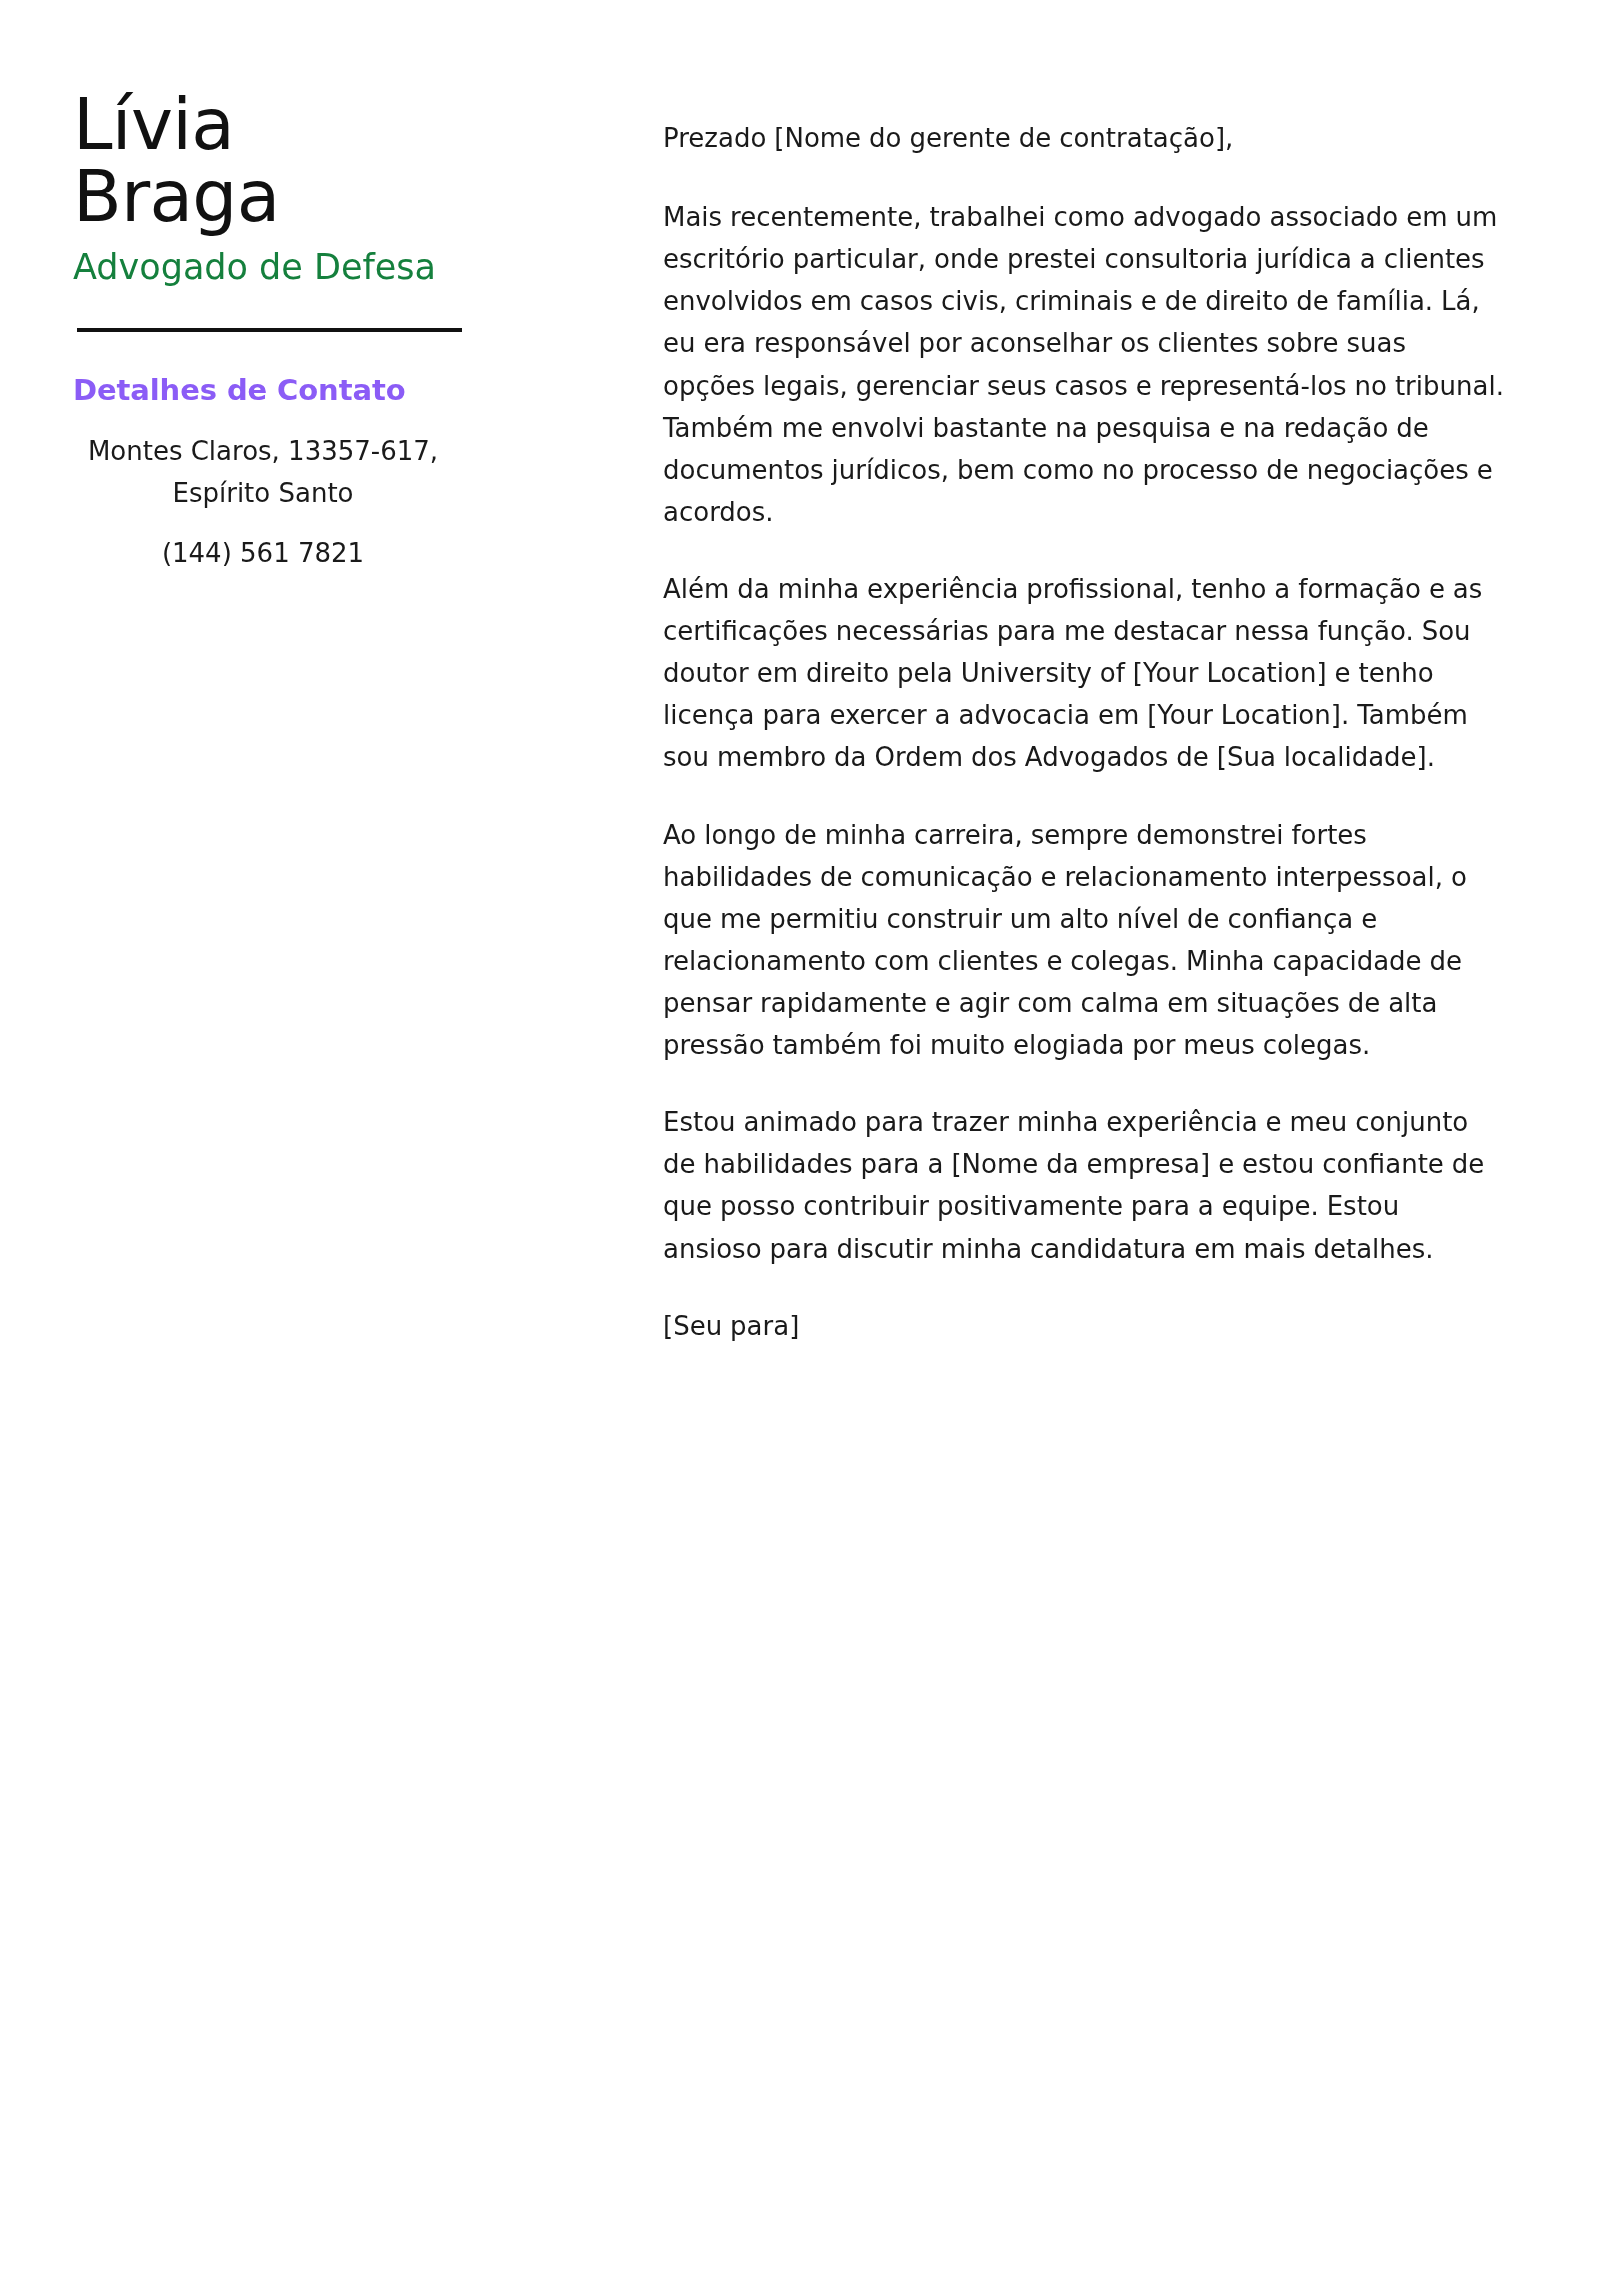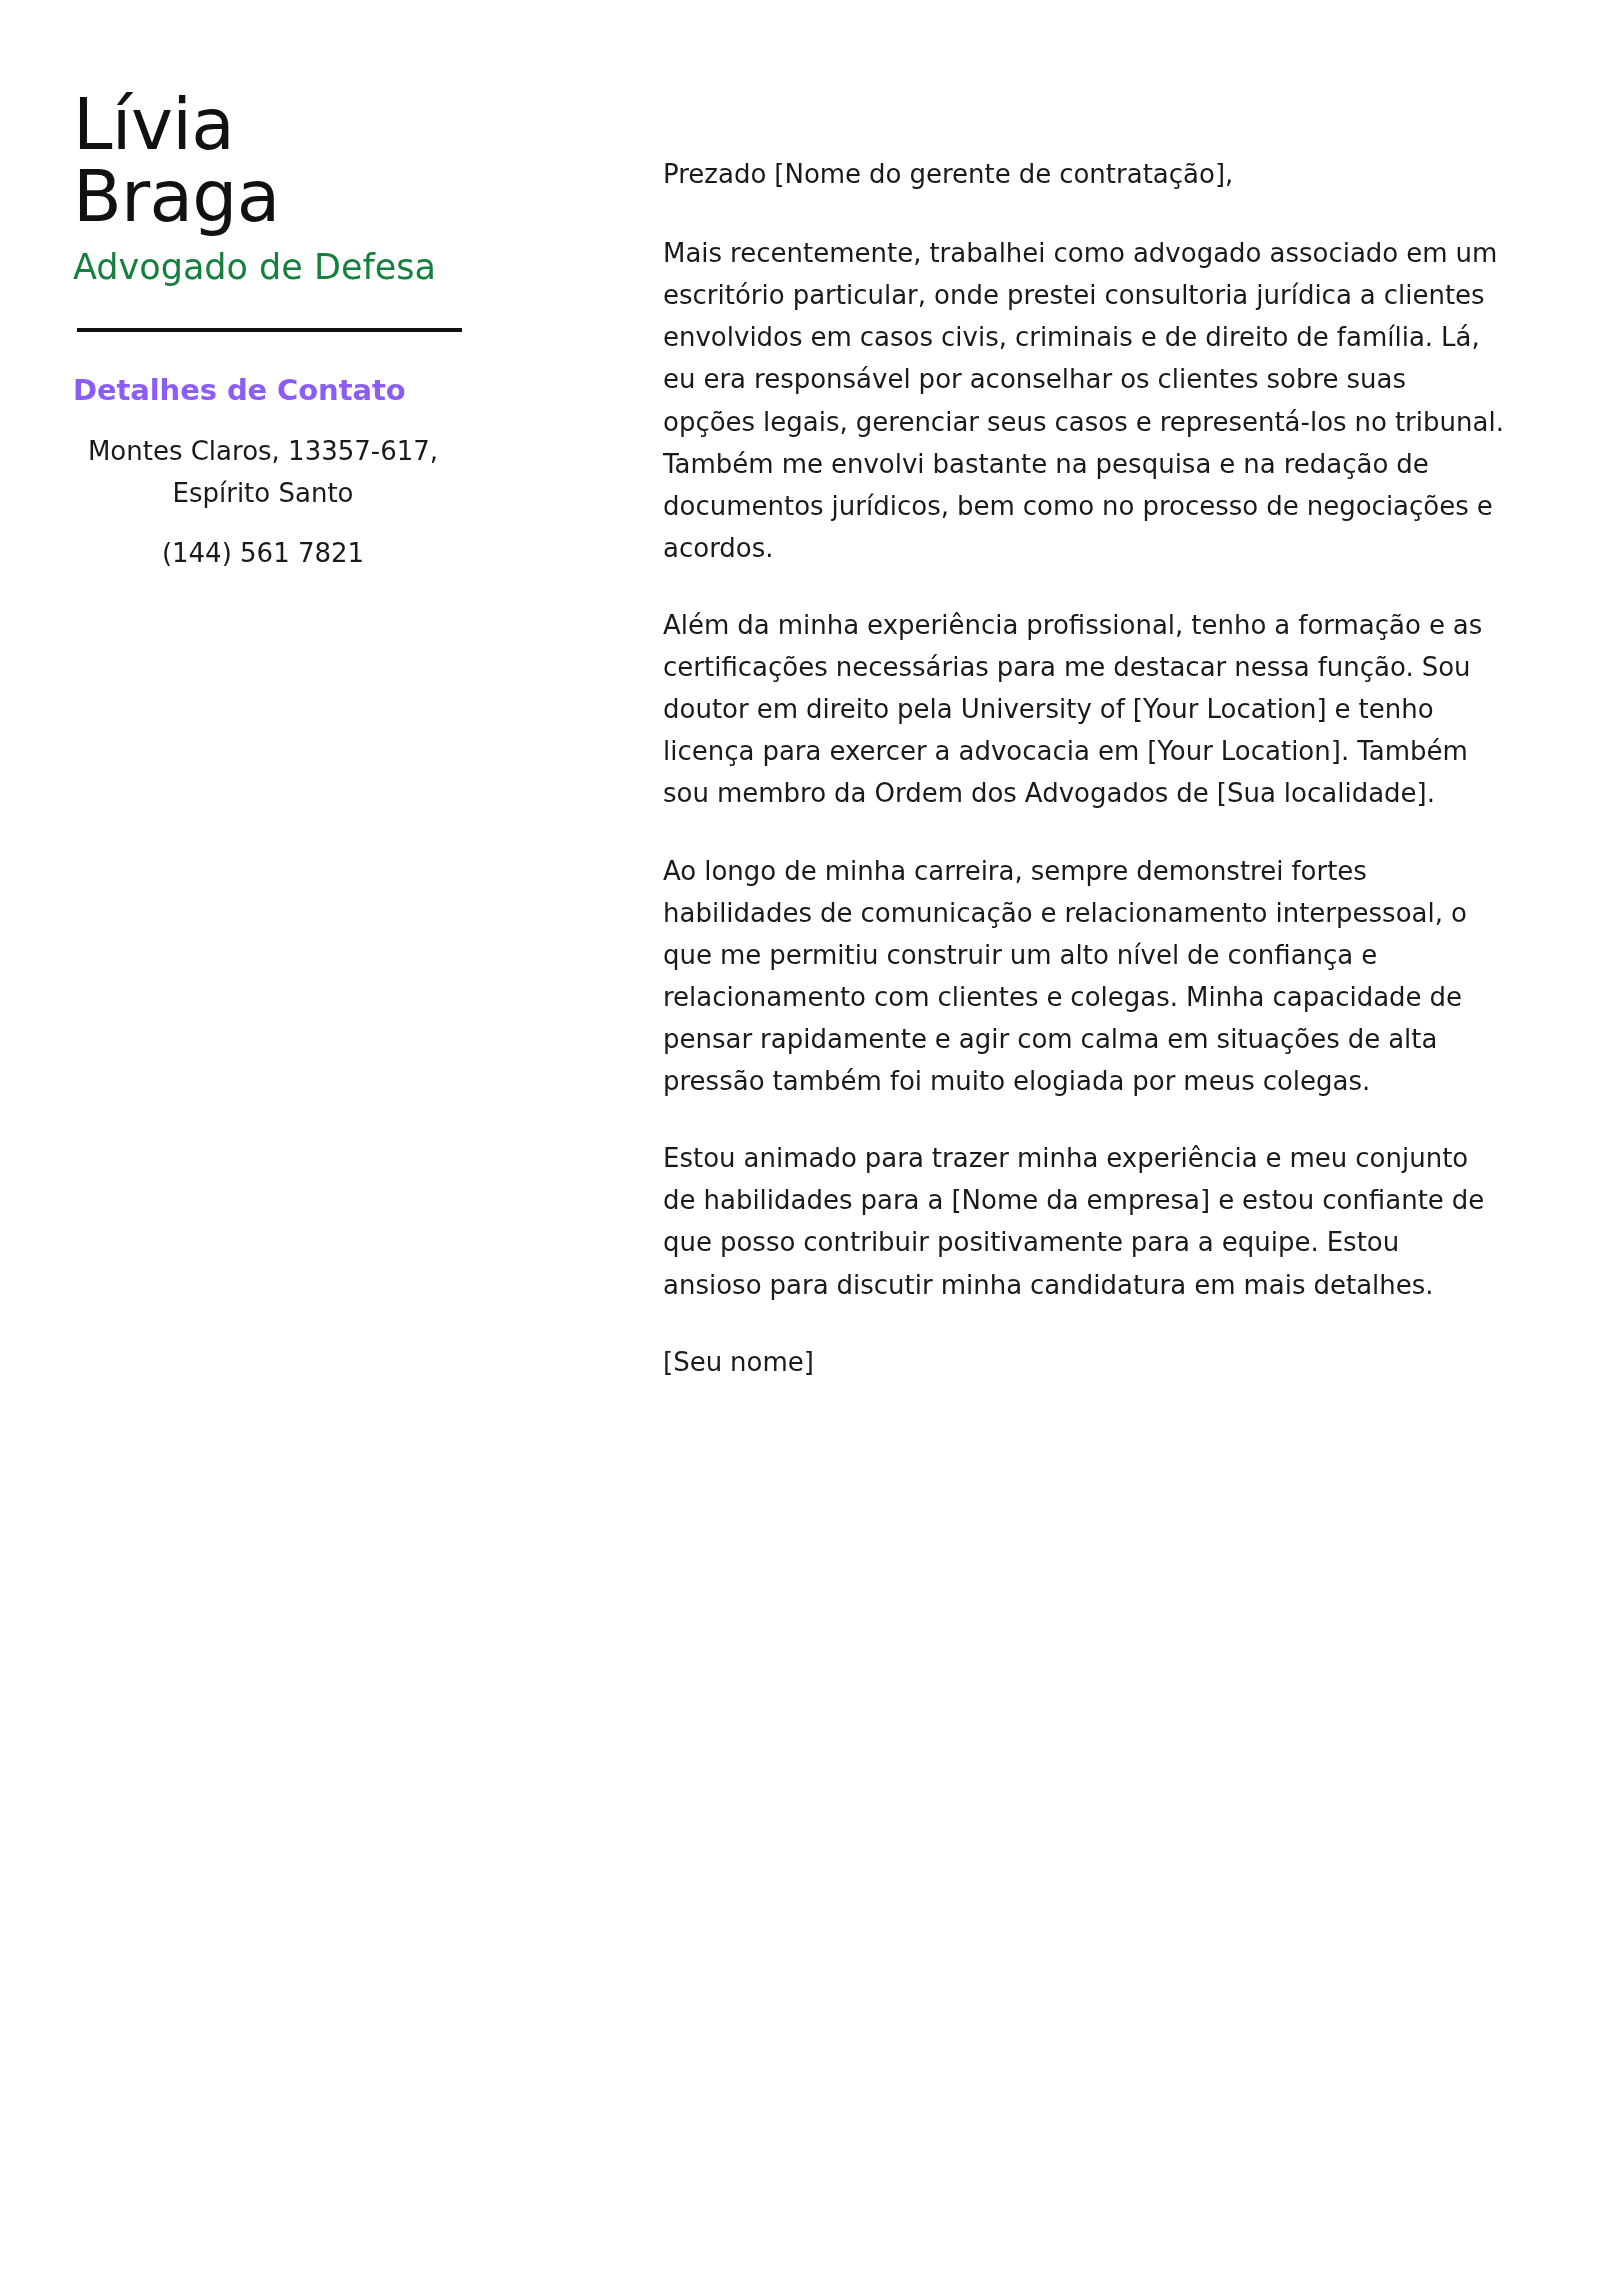"Prezado [Nome do gerente de" .letter-para.salutation { margin-top: 36px -> none }
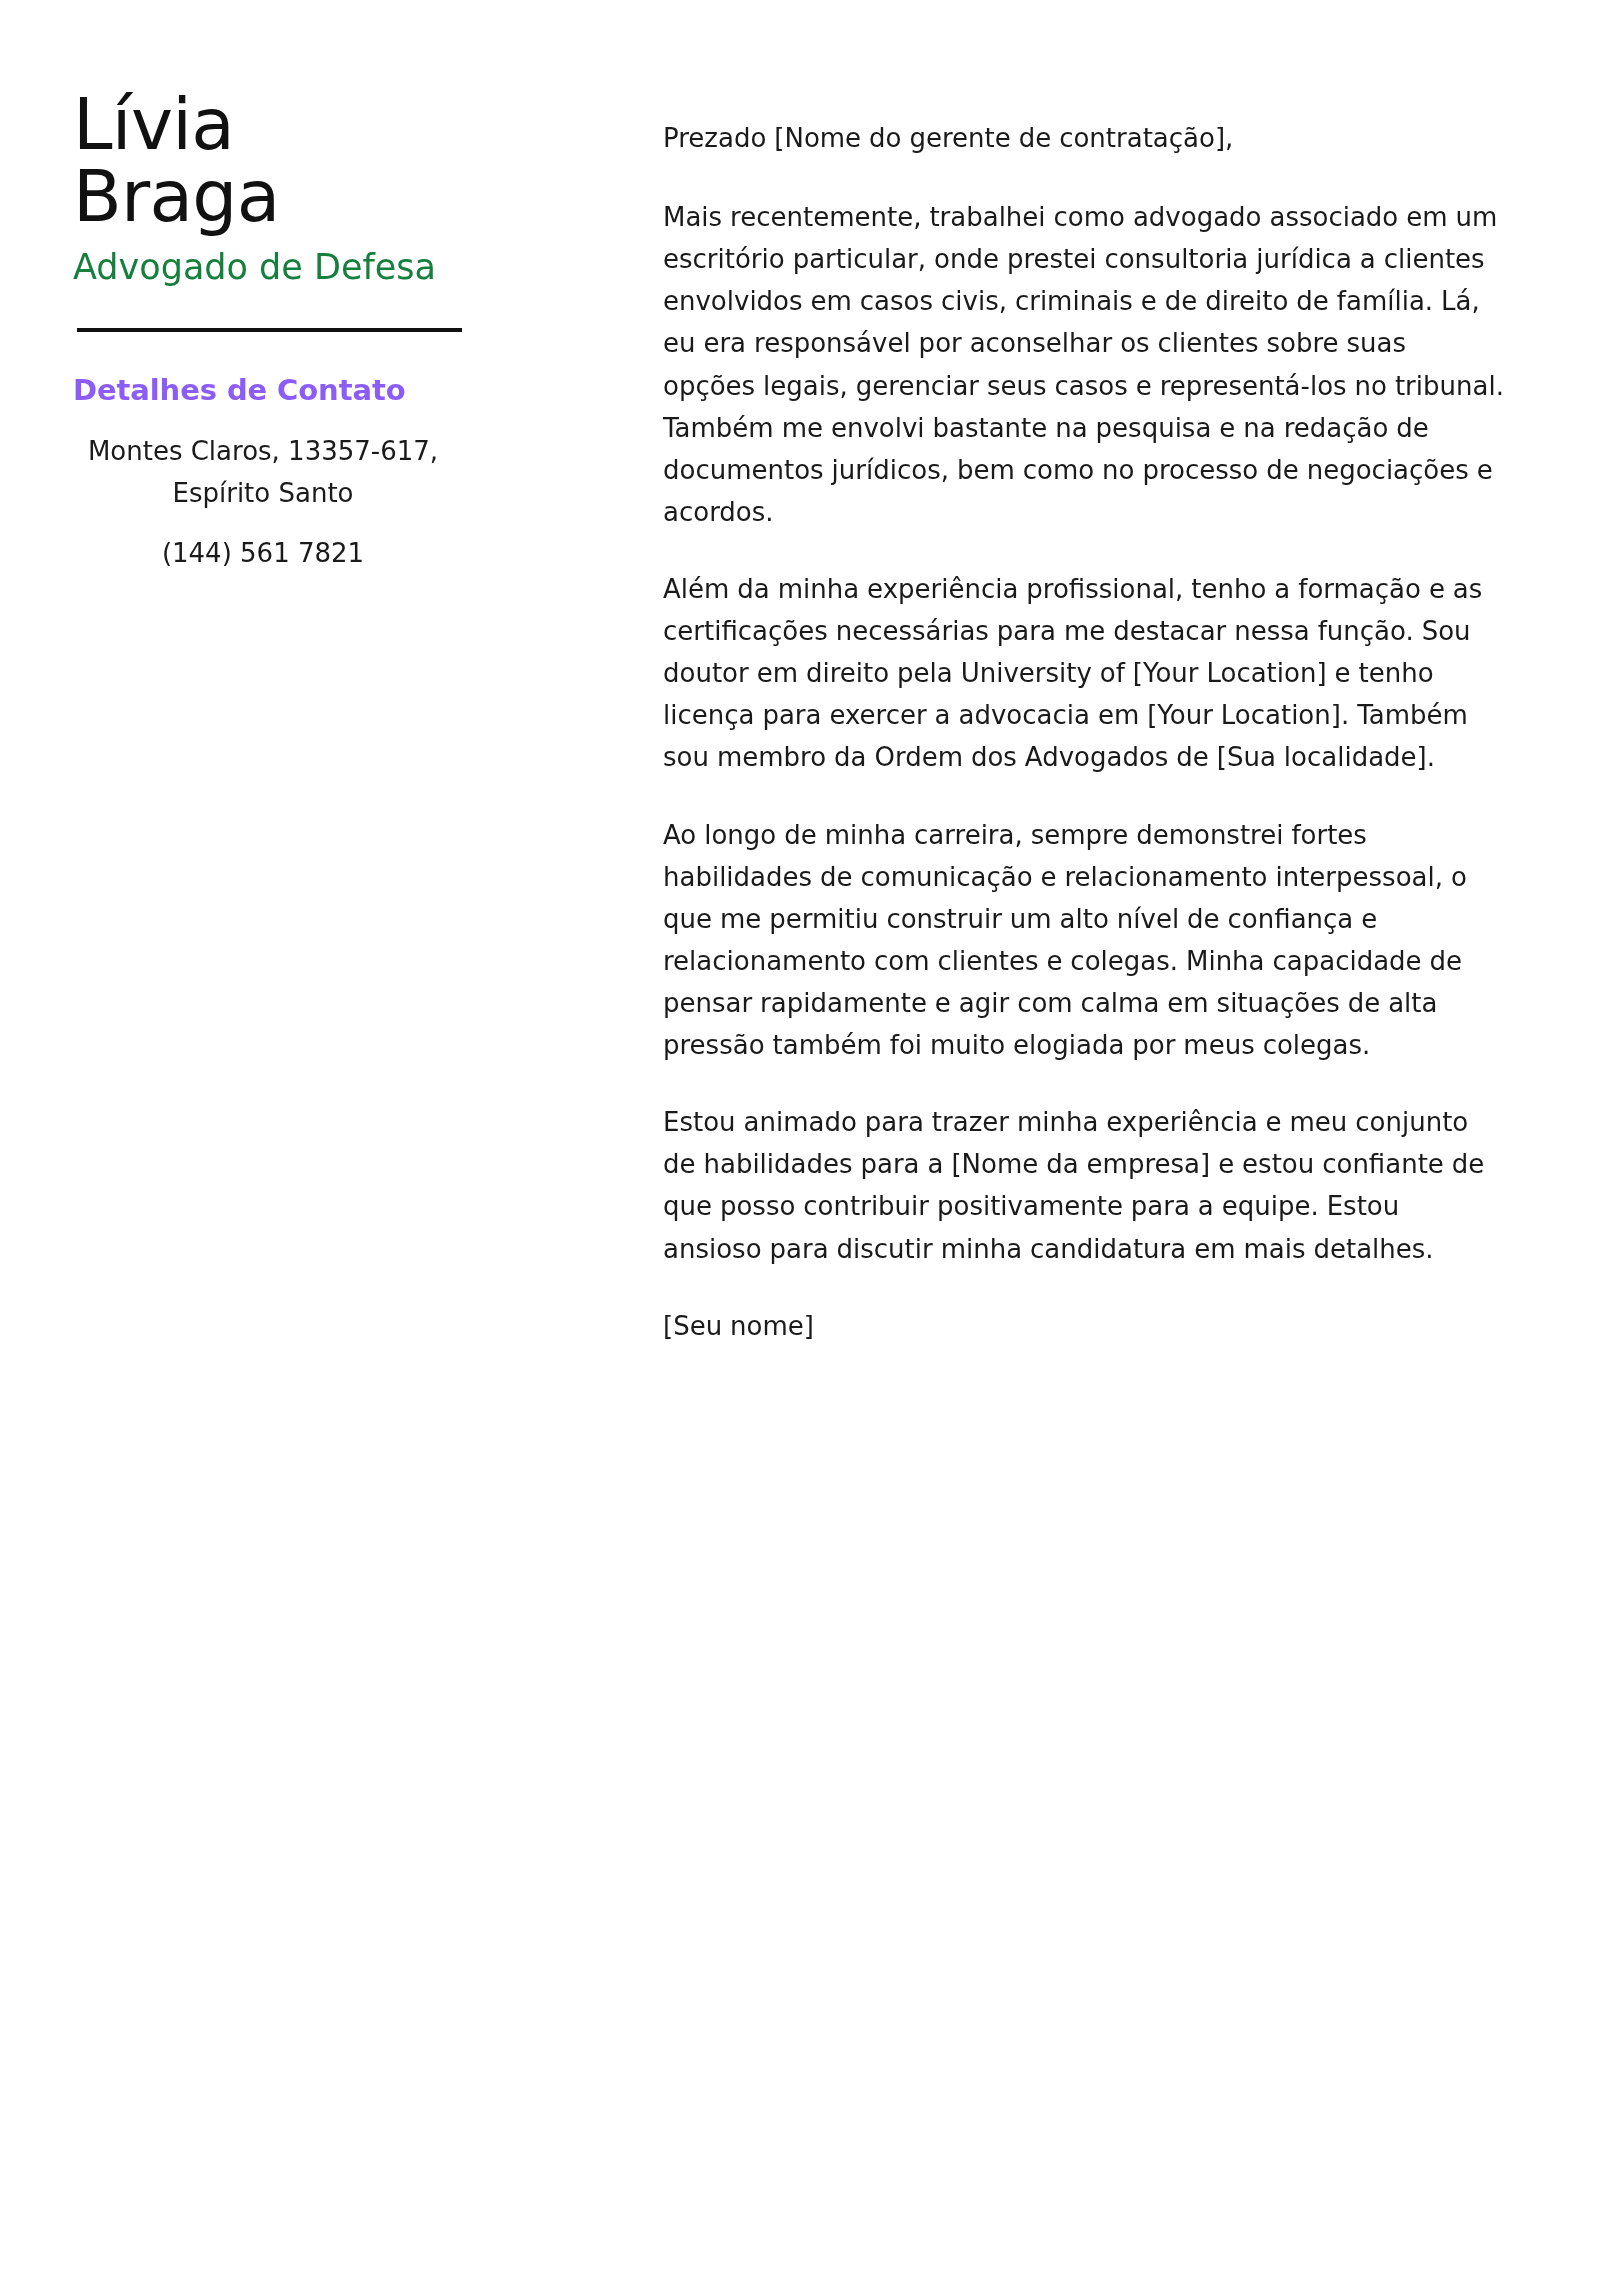"[Seu nome]" p.letter-para { text: nome -> para }
